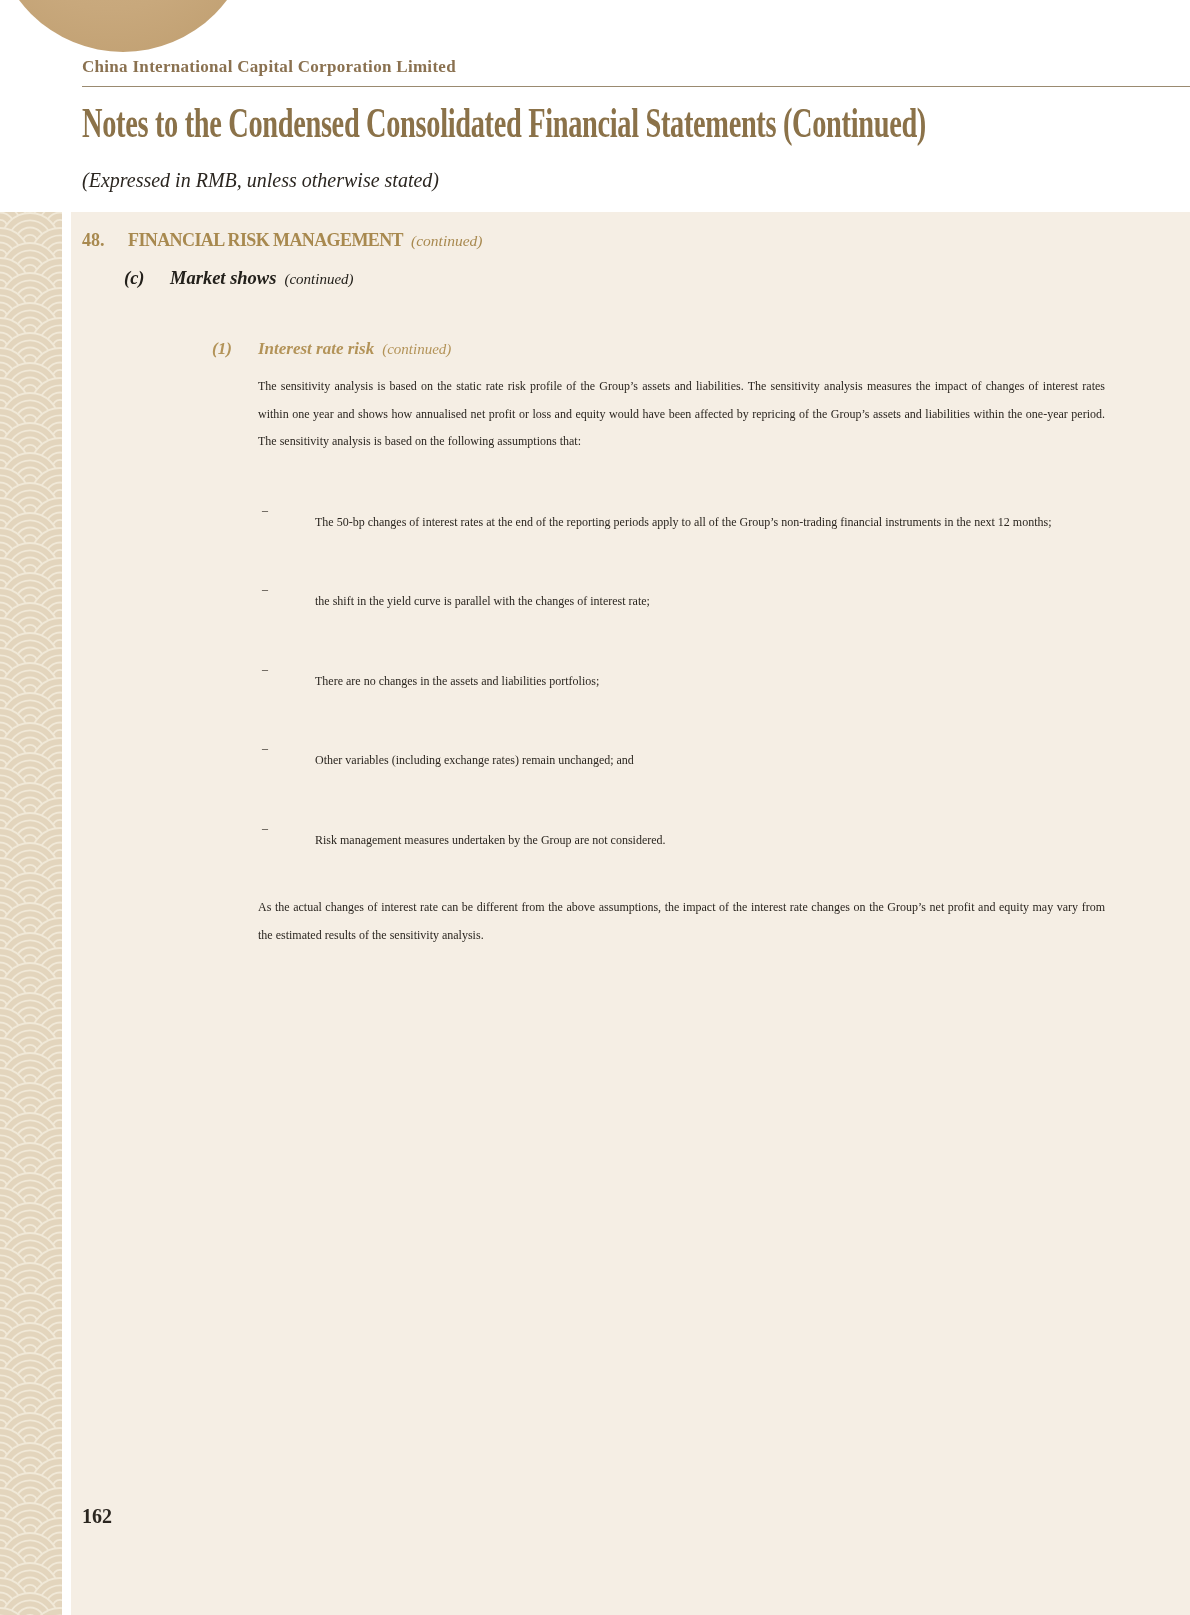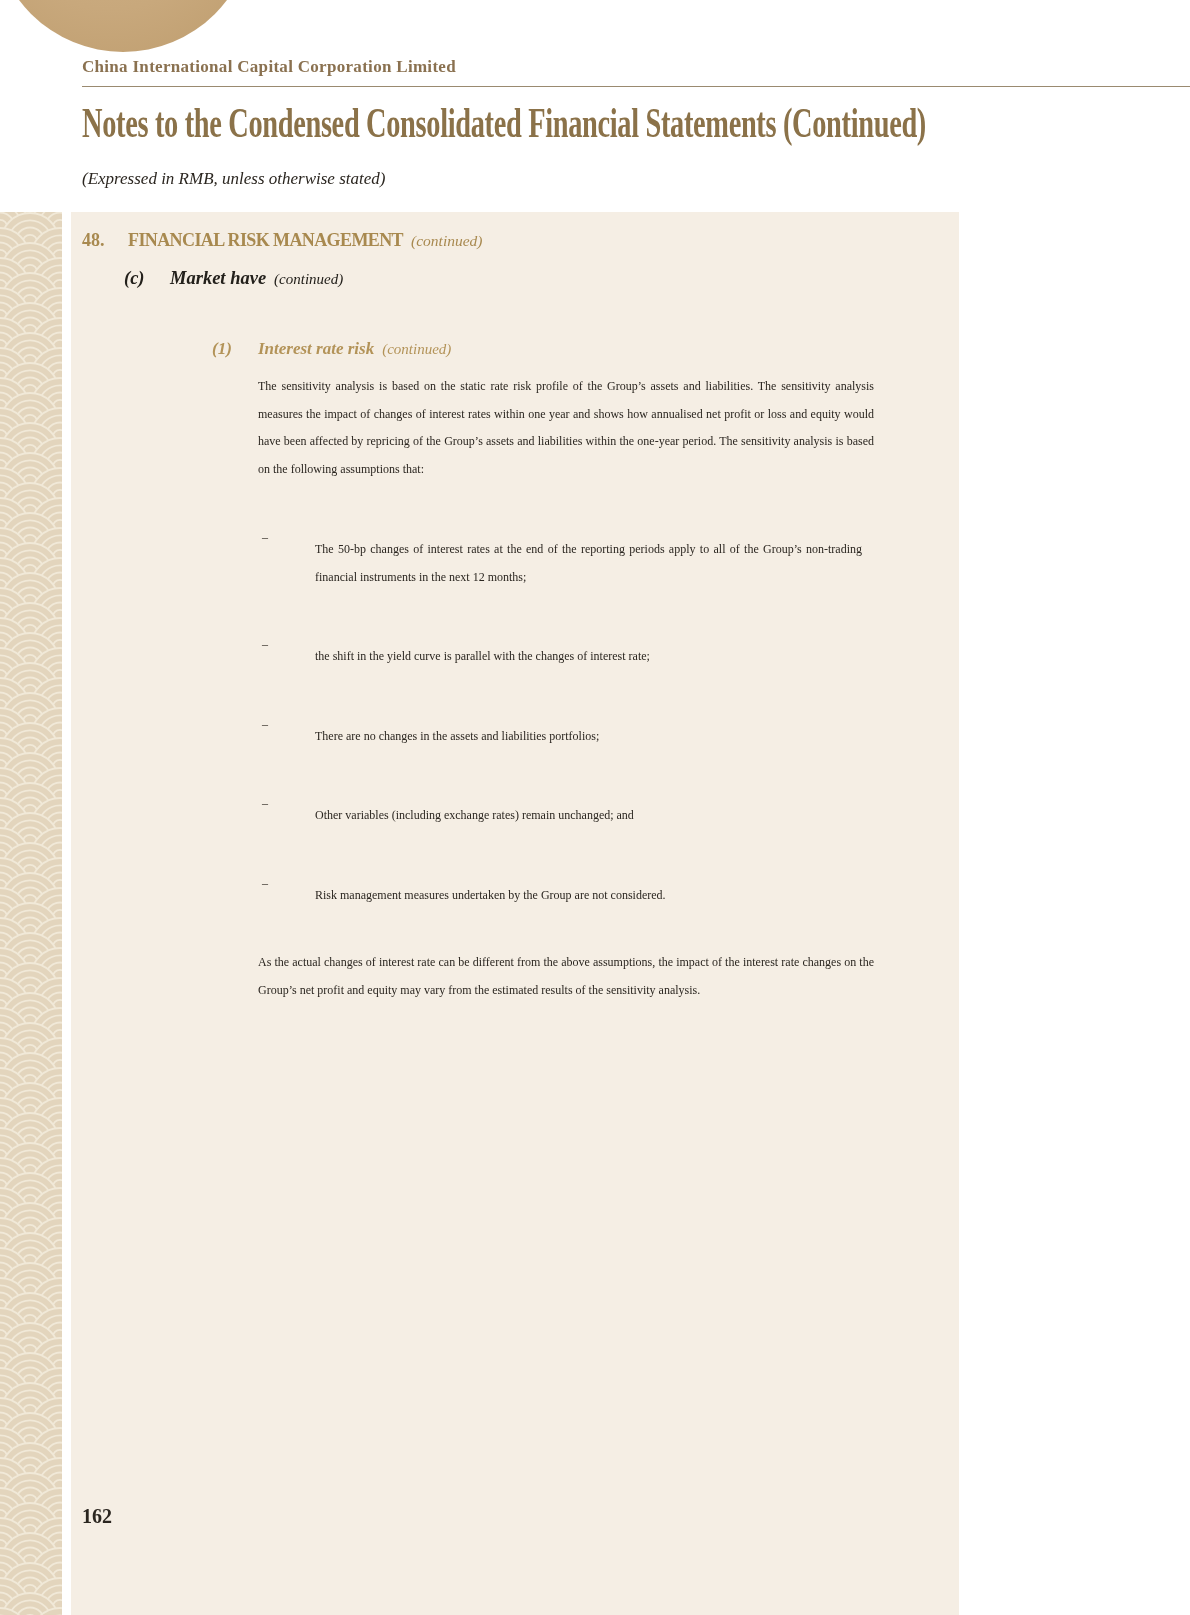"(Expressed in RMB, unless otherwise" .subtitle { font-size: 17px -> 20px }
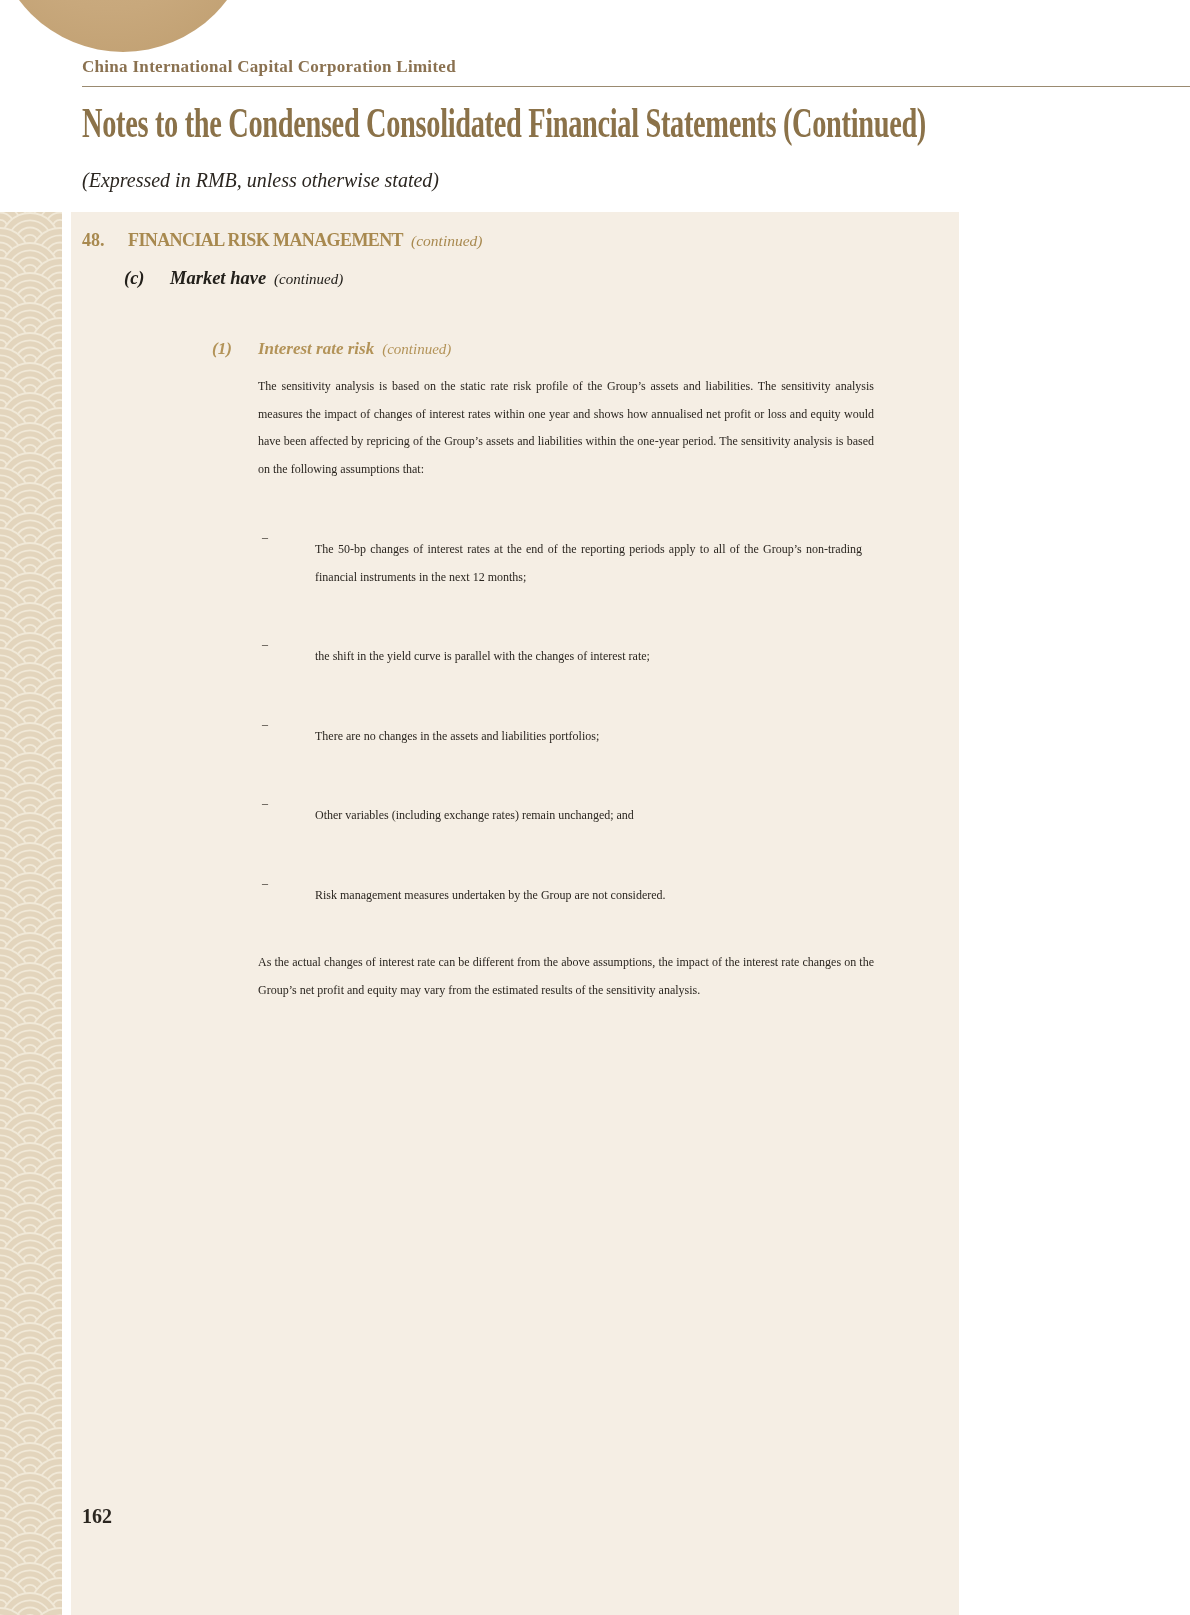"48. FINANCIAL RISK MANAGEMENT" .panel { width: 888px -> 1119px }
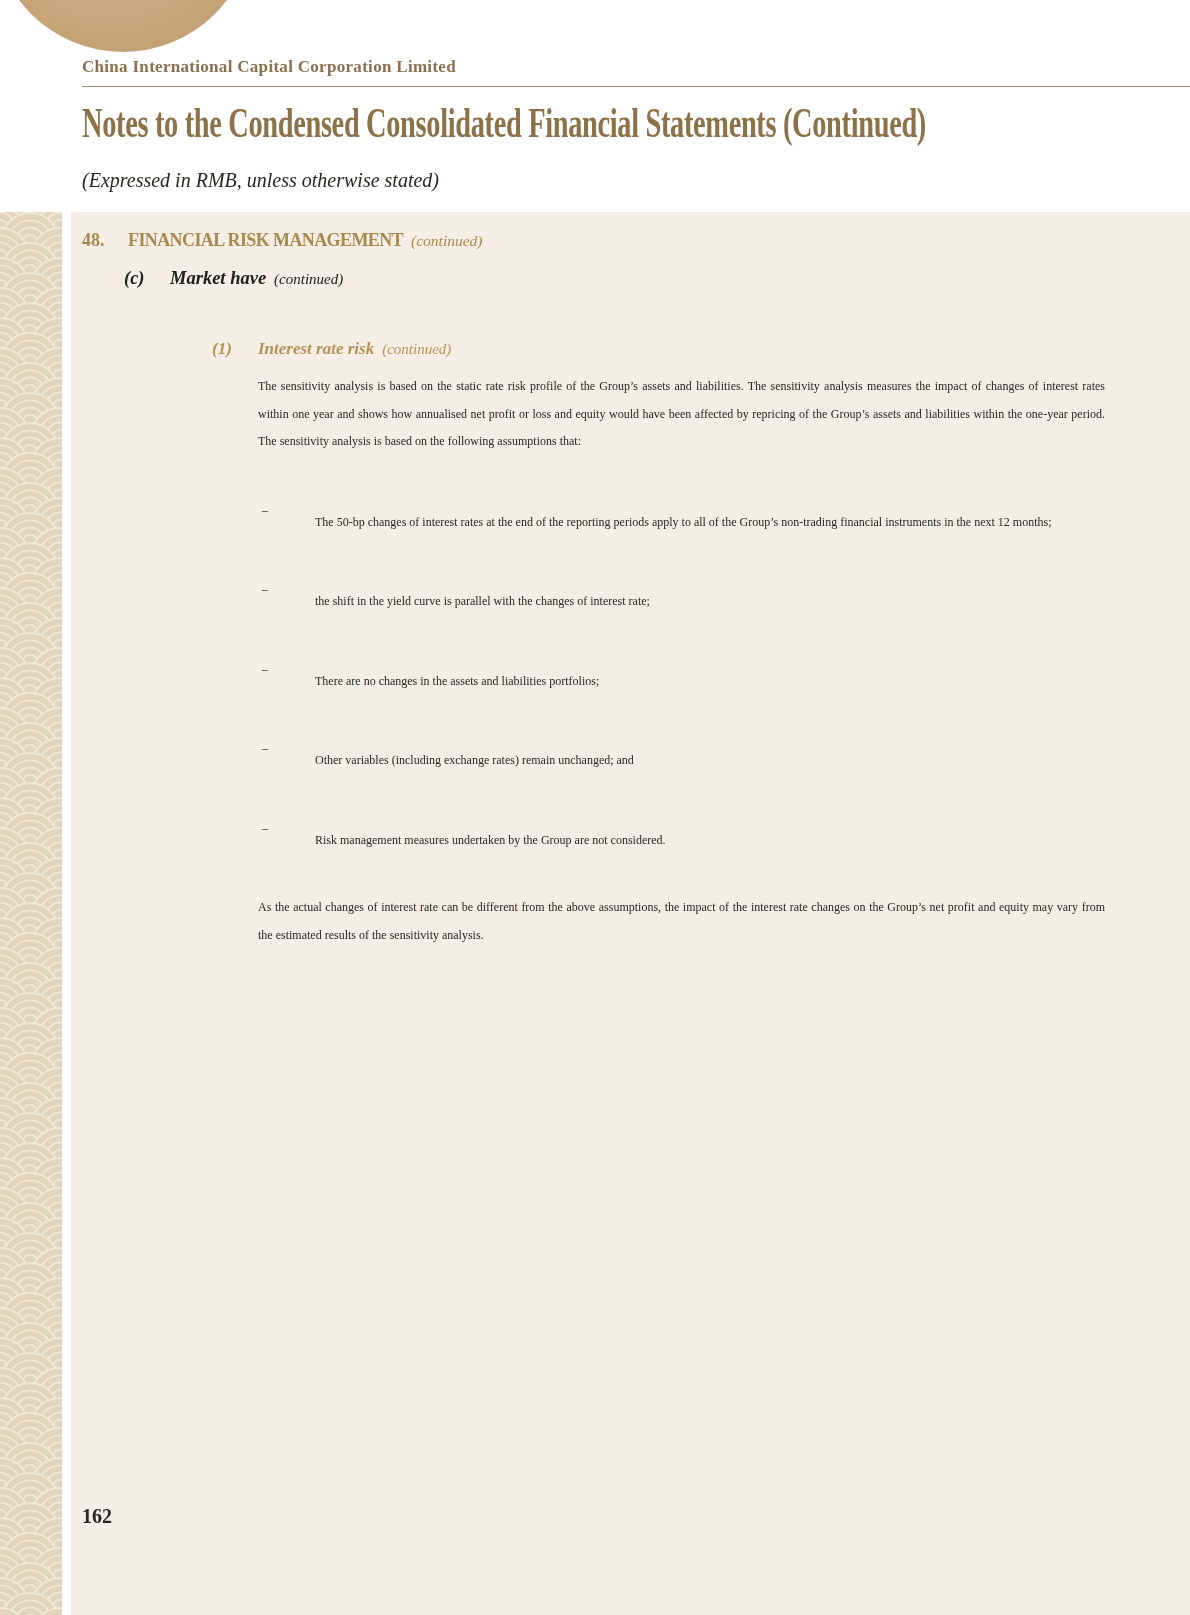"Market have" span.ttl { text: have -> shows }
